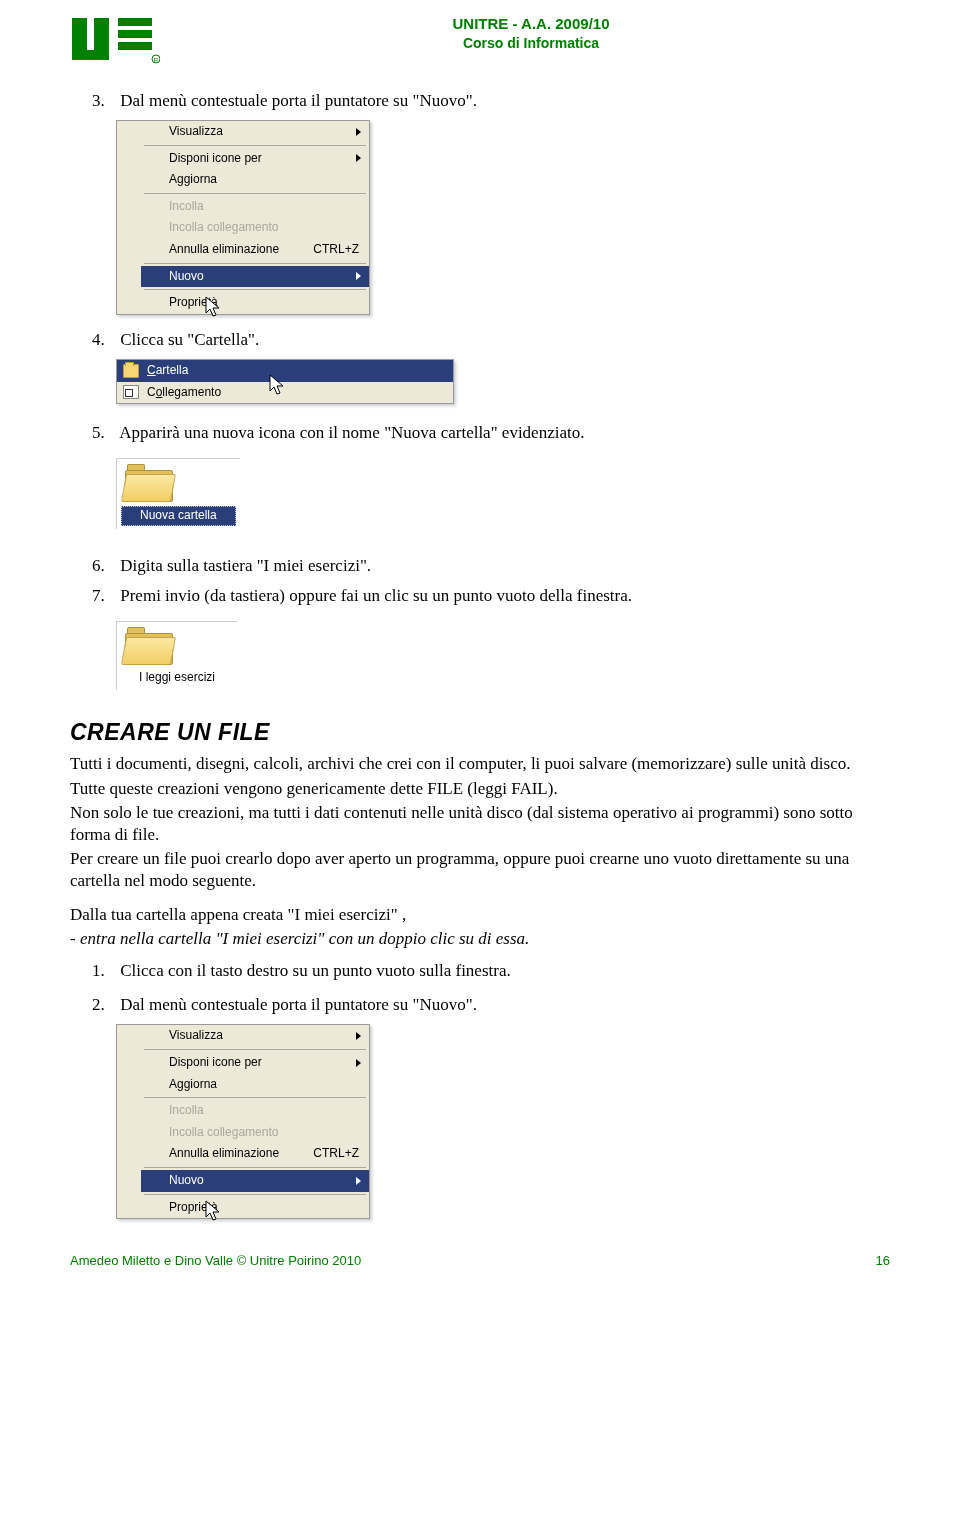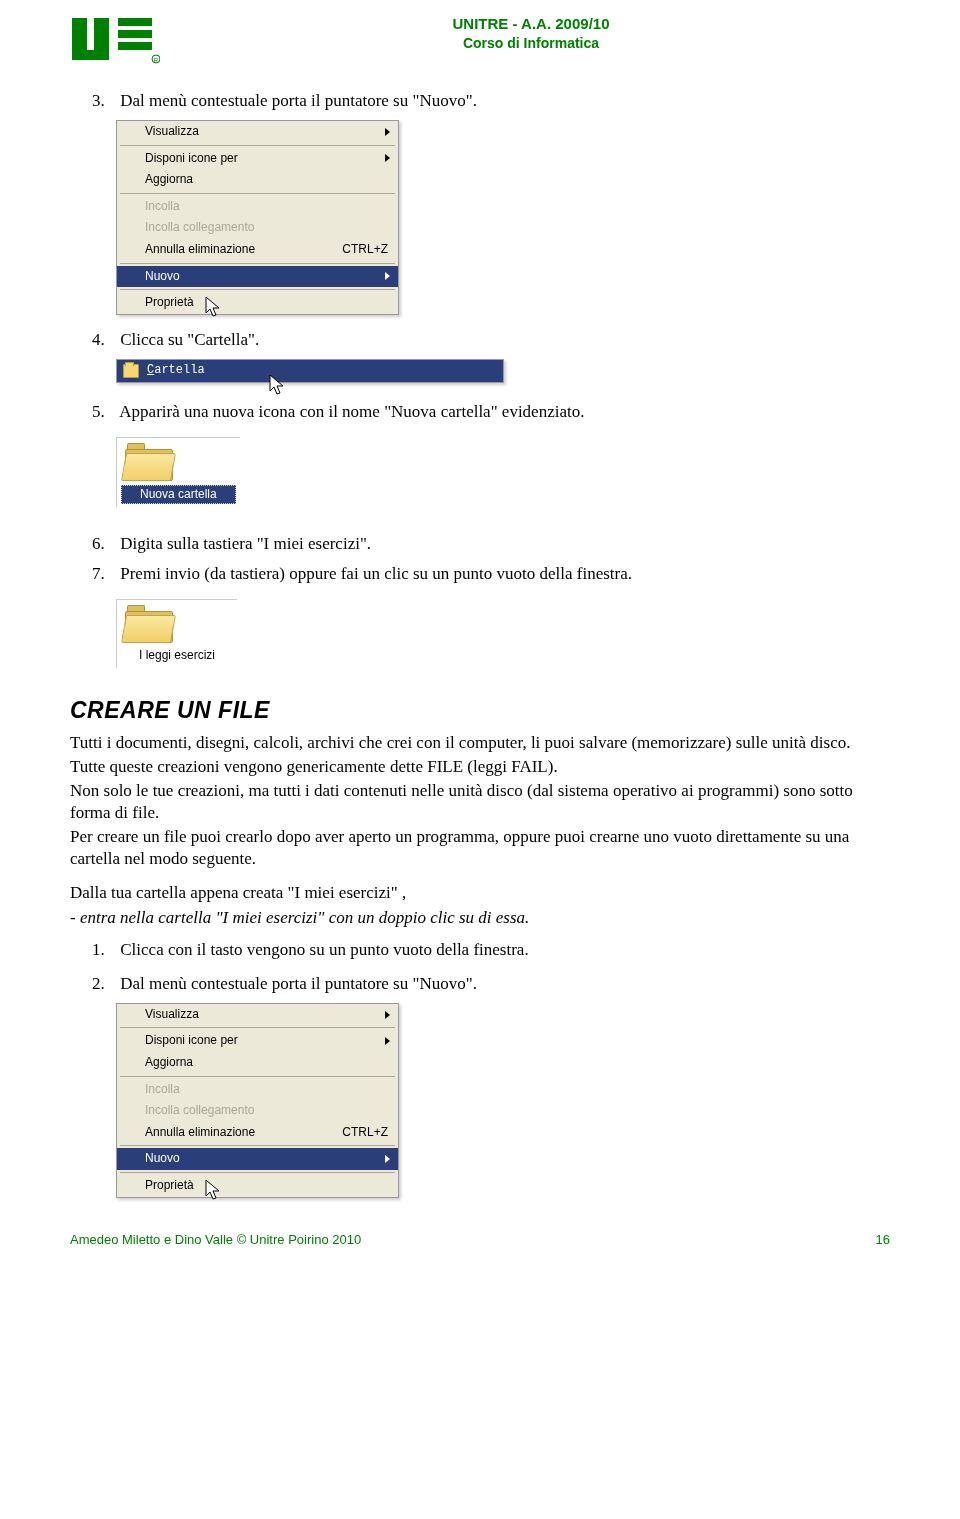"Visualizza" .ctxmenu { padding-left: none -> 24px; width: 283px -> 254px }
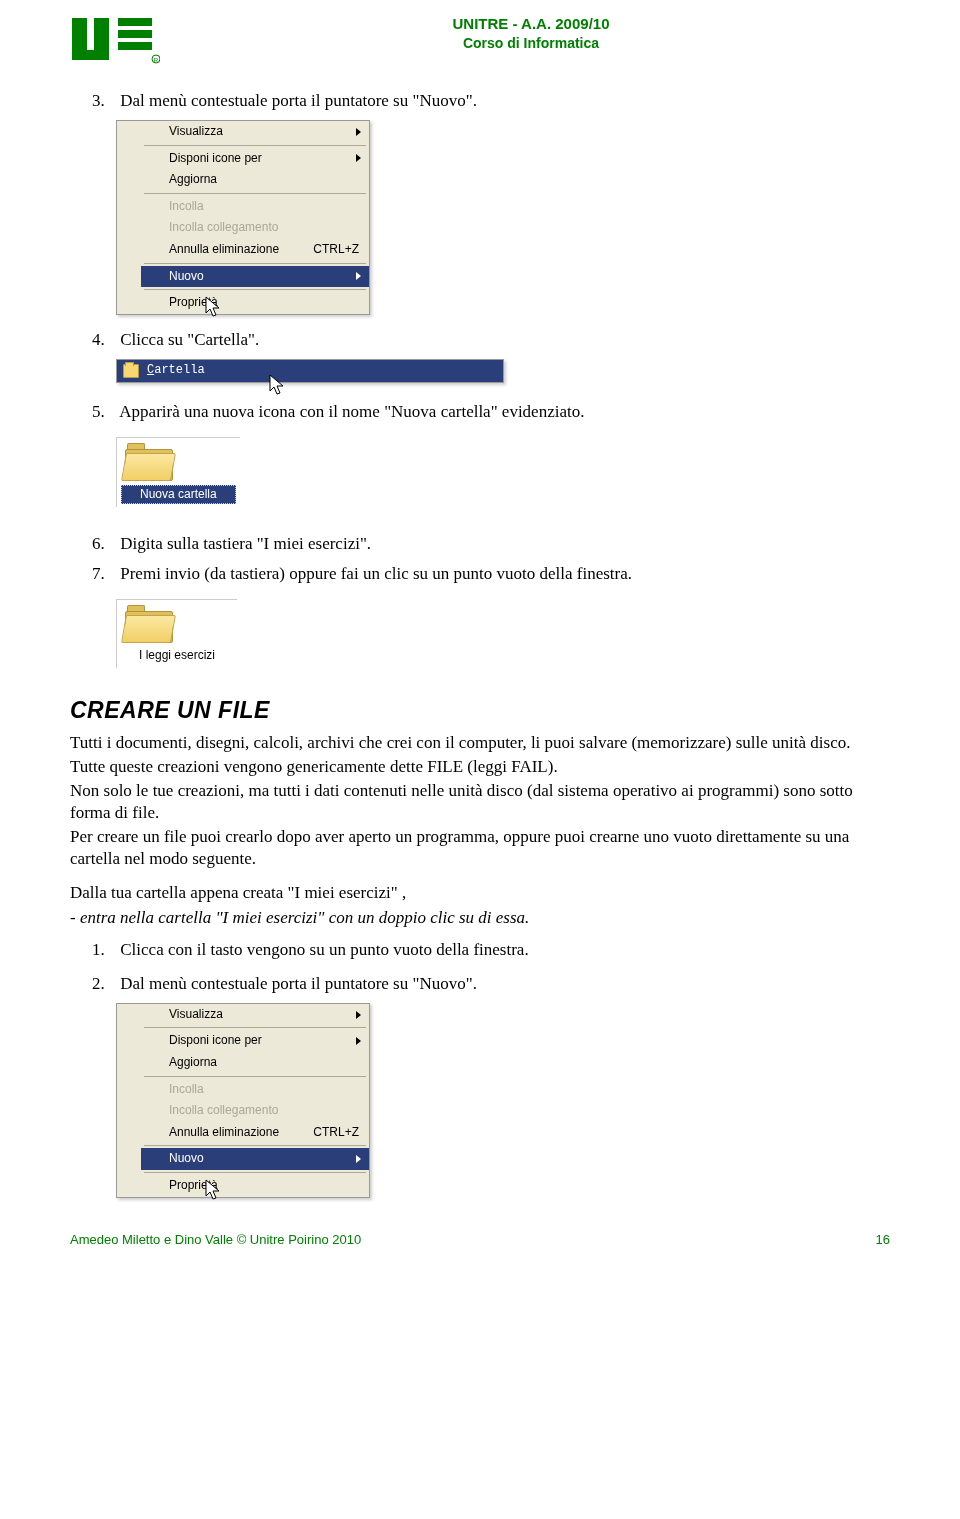"Cartella" .submenu { font-family: Liberation Mono, monospace -> Liberation Sans, sans-serif; width: 388px -> 338px }
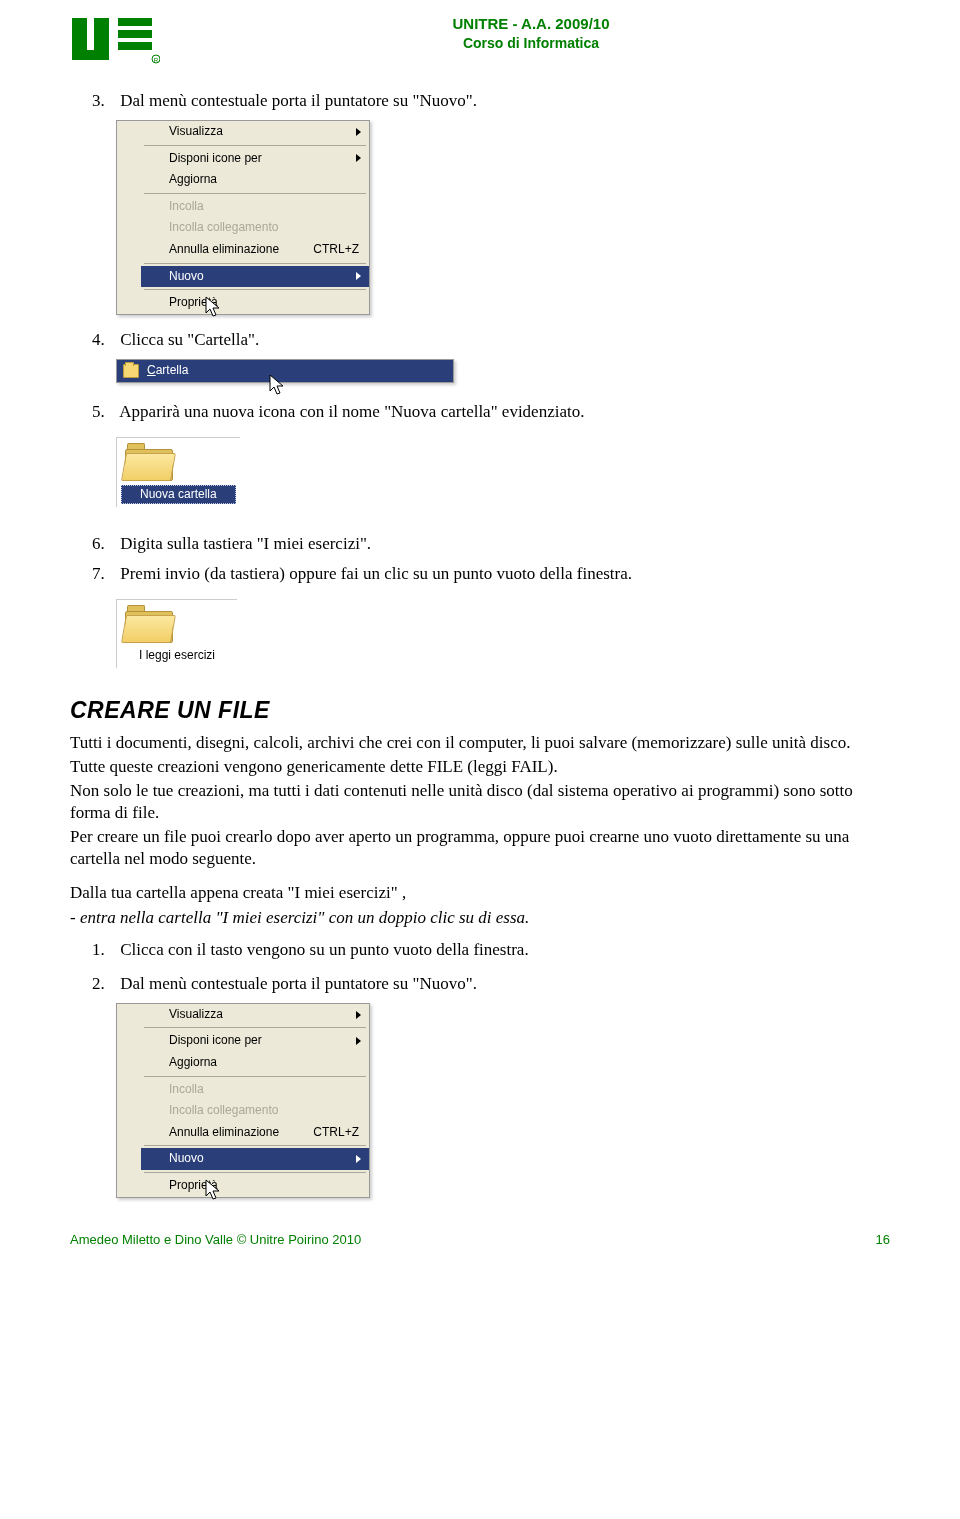"Collegamento" div.srow { html: none -> <div> <span></span> <span><span>C</span><span>o</span><span>llegamento</span></span> </div> }
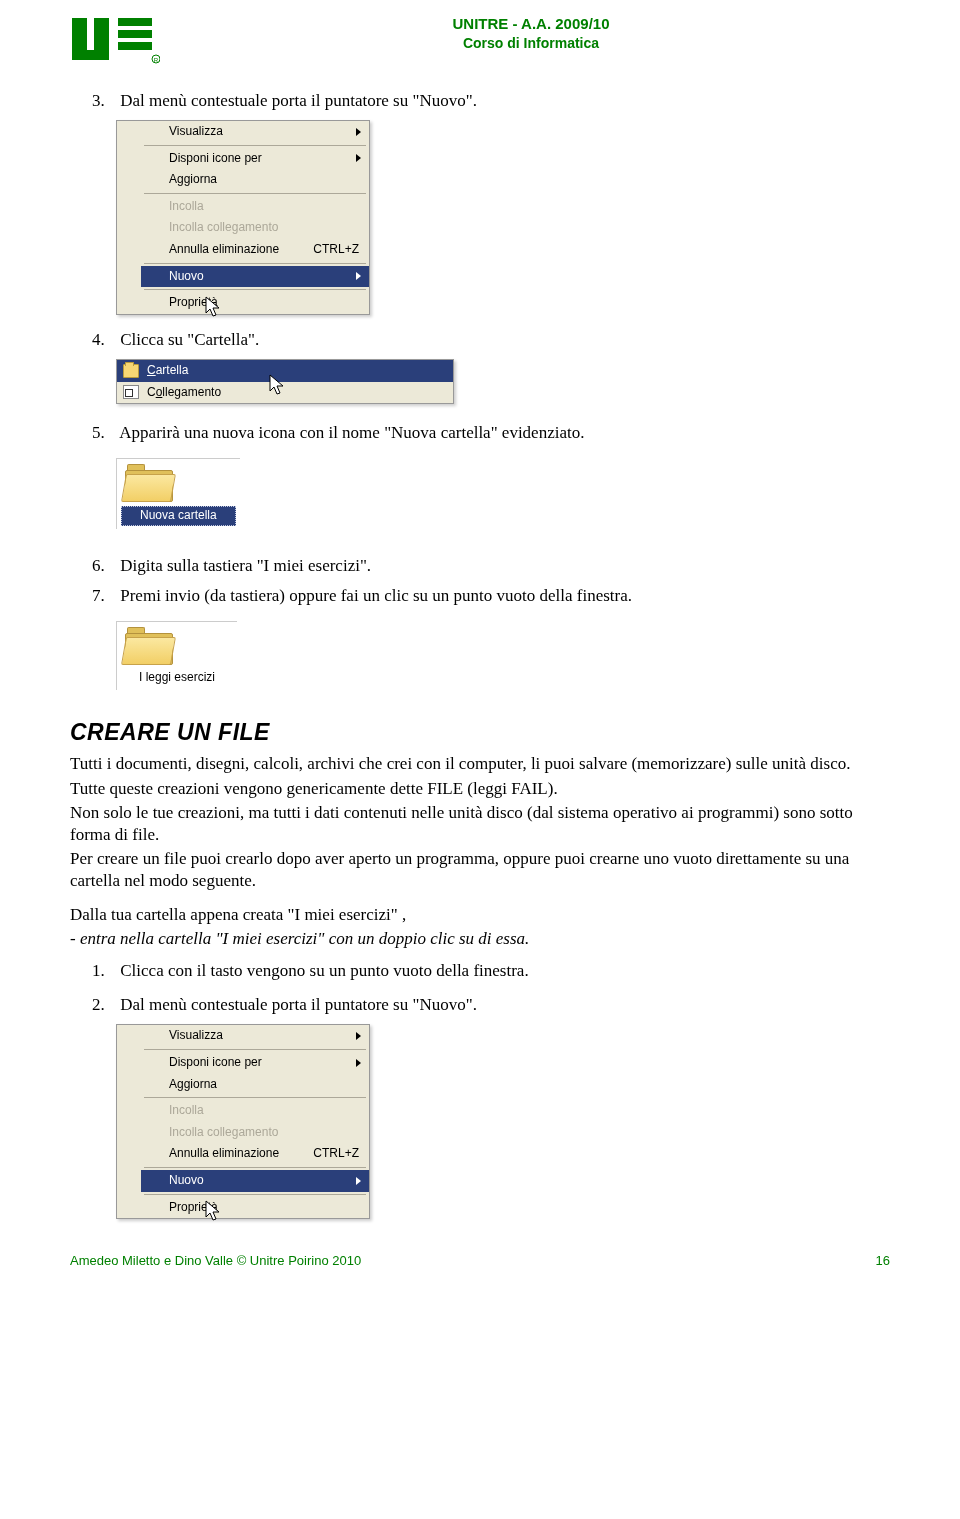"Clicca con il tasto vengono" span { text: vengono su un punto vuoto della -> destro su un punto vuoto sulla }
